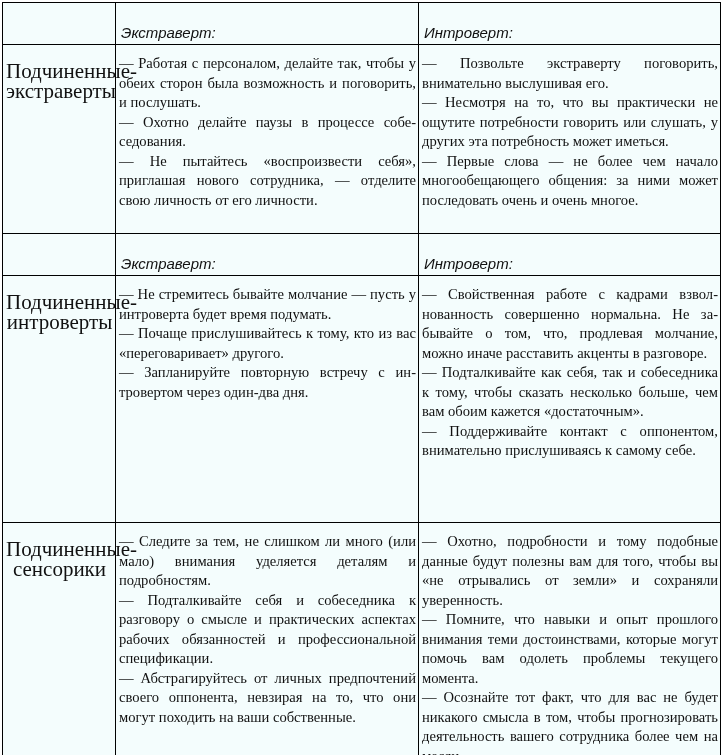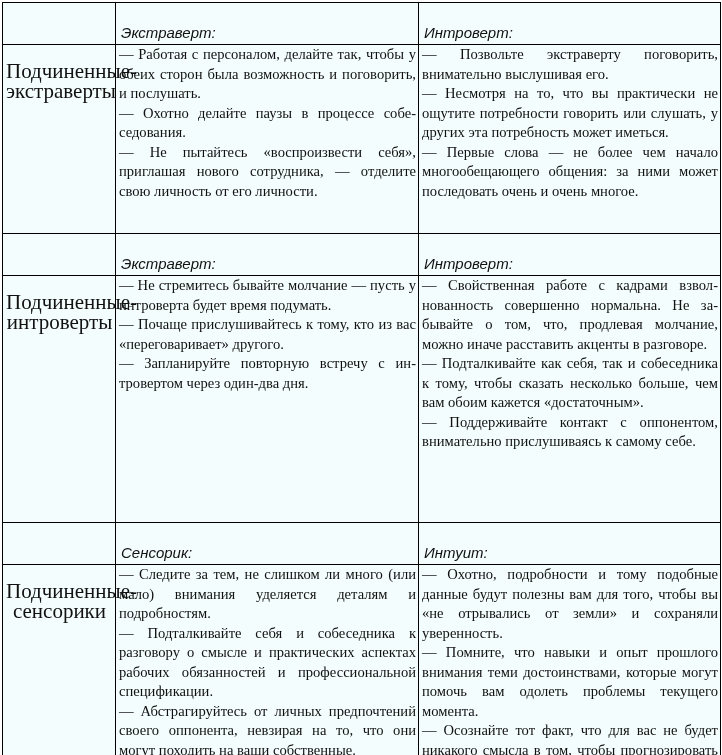"— Работая с персоналом, делайте" .cell-text { padding-top: 0px -> 9px }
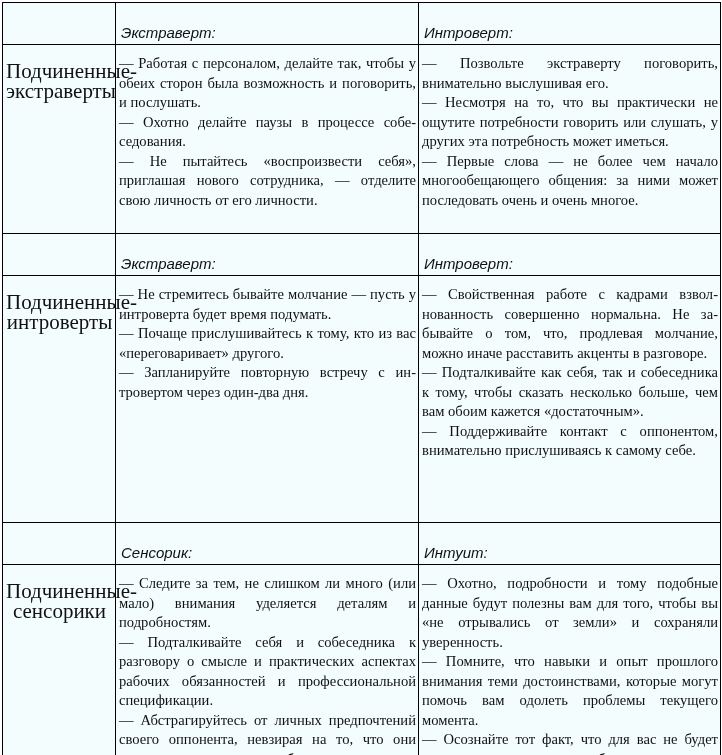"Сенсорик:" tr.head { html: <tr> <td></td> <td> <span>Сенсорик:</span> </td> <td> <span>Интуит:</span> </td> </tr> -> none }
